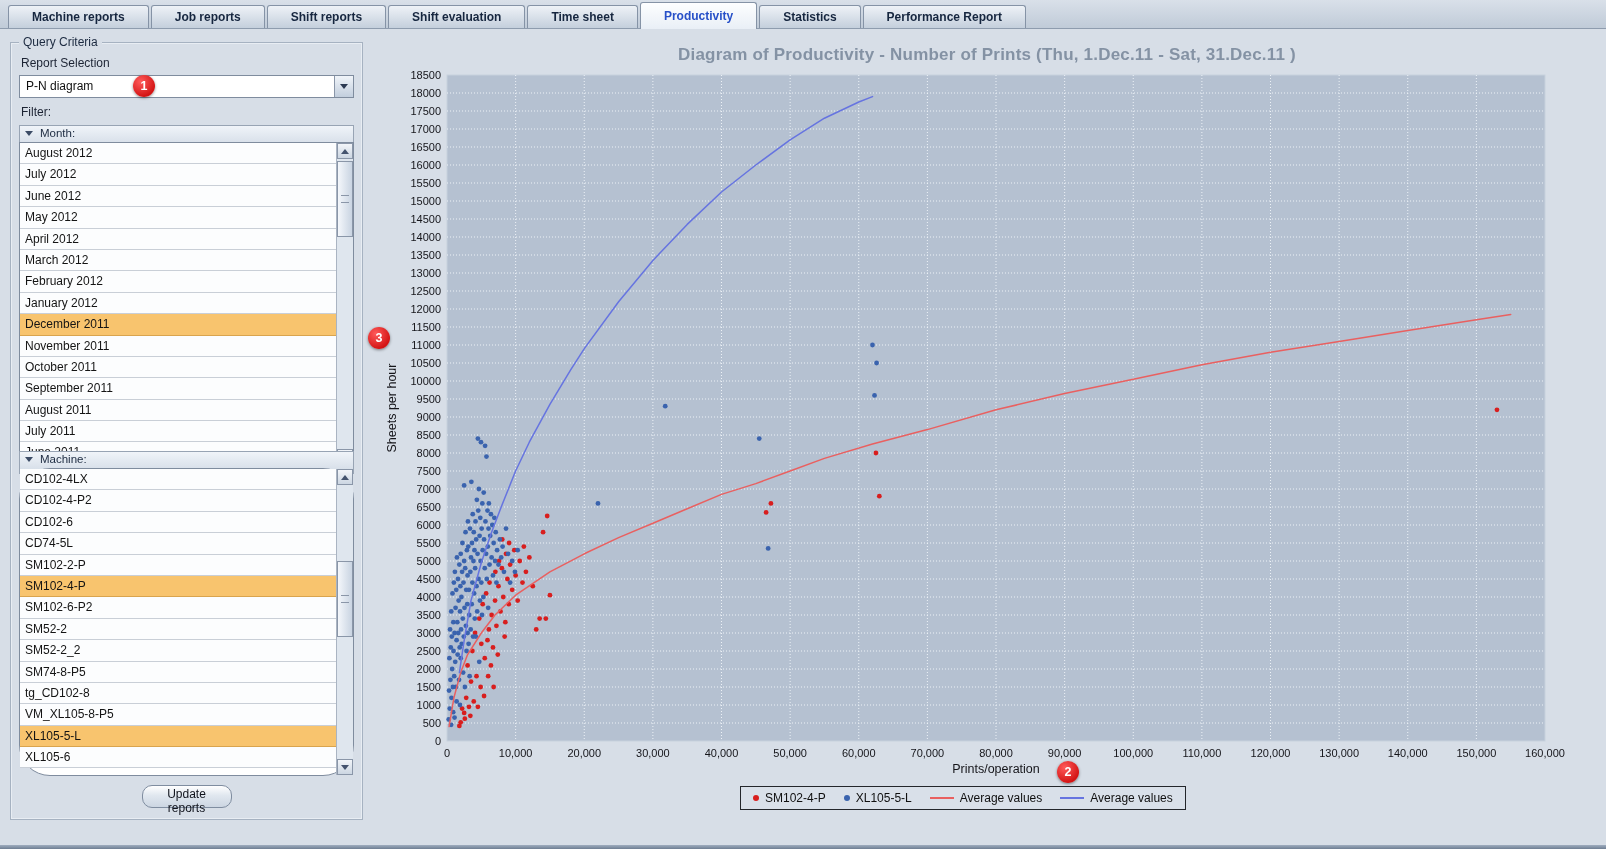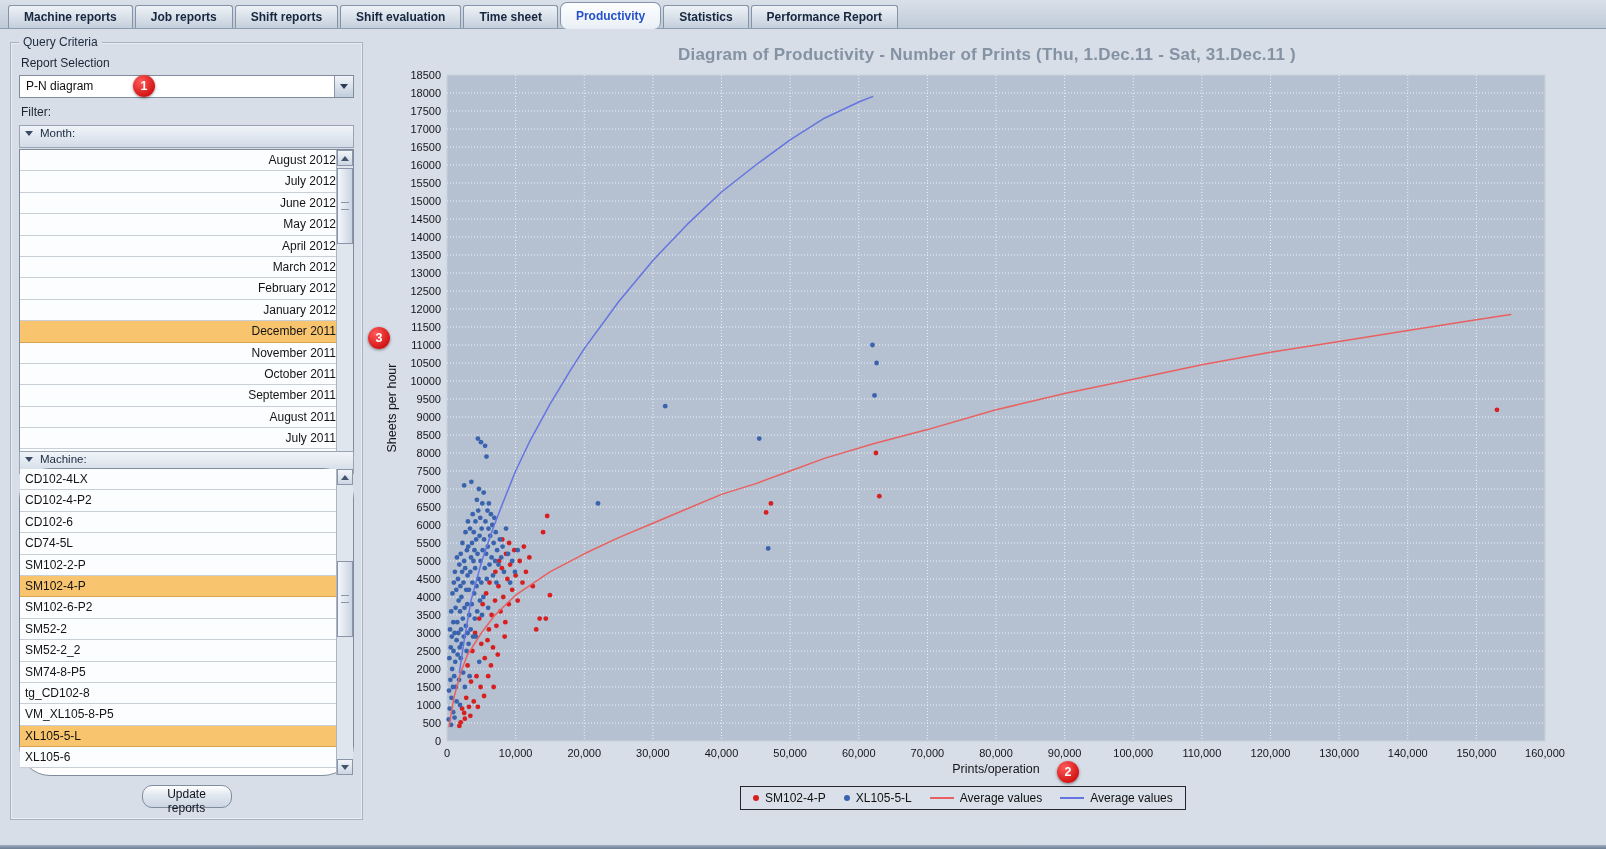"Machine reports" .tab { padding: 0 15px -> 0 23px }
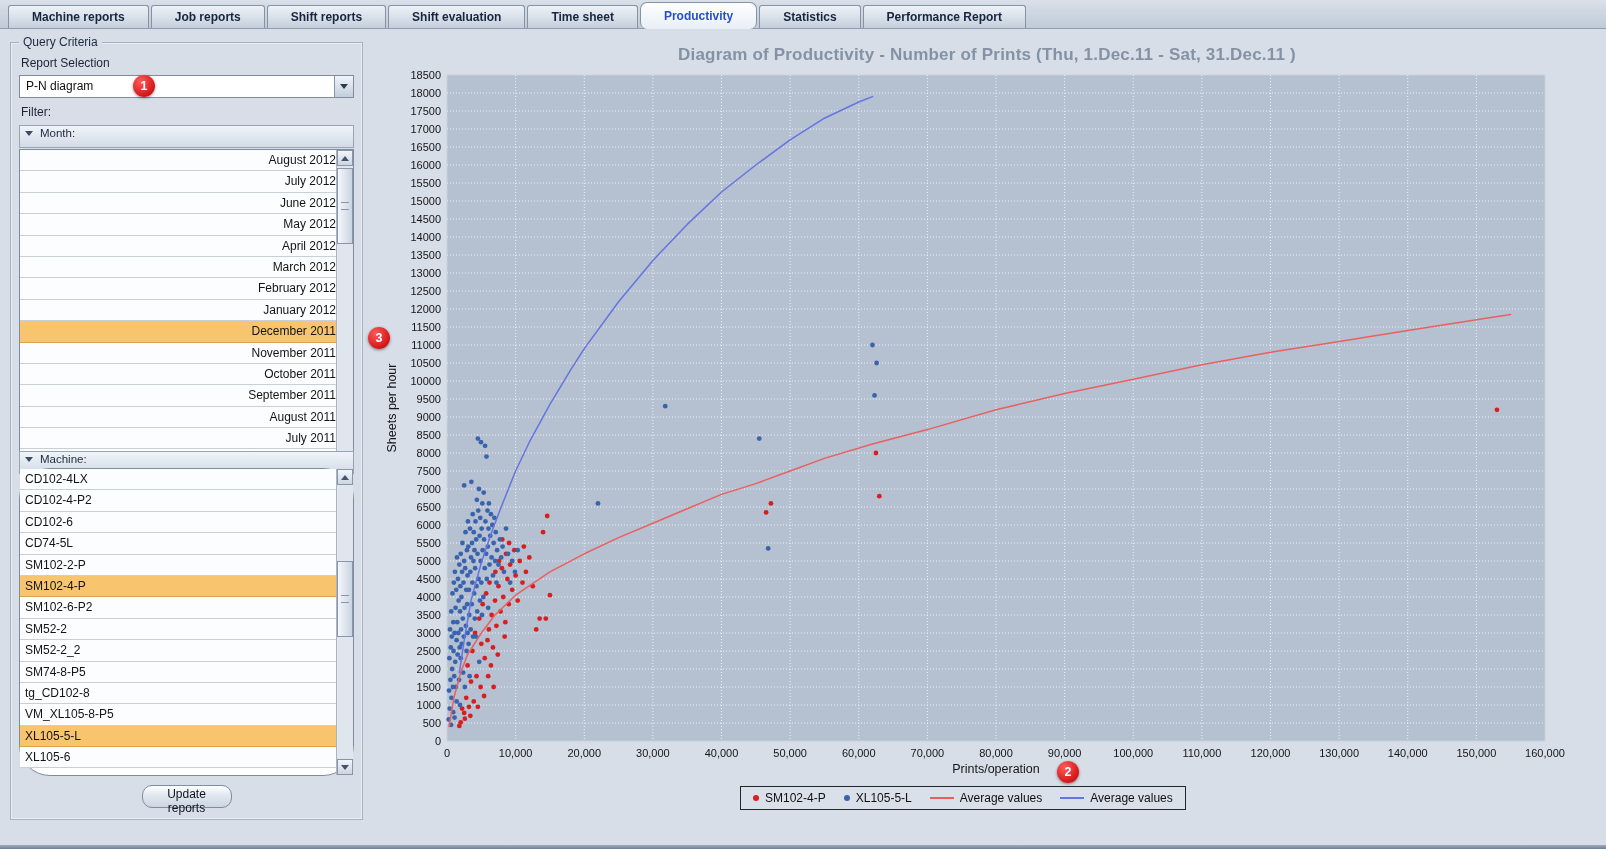"Productivity" .tab.active { border-radius: 7px -> none }
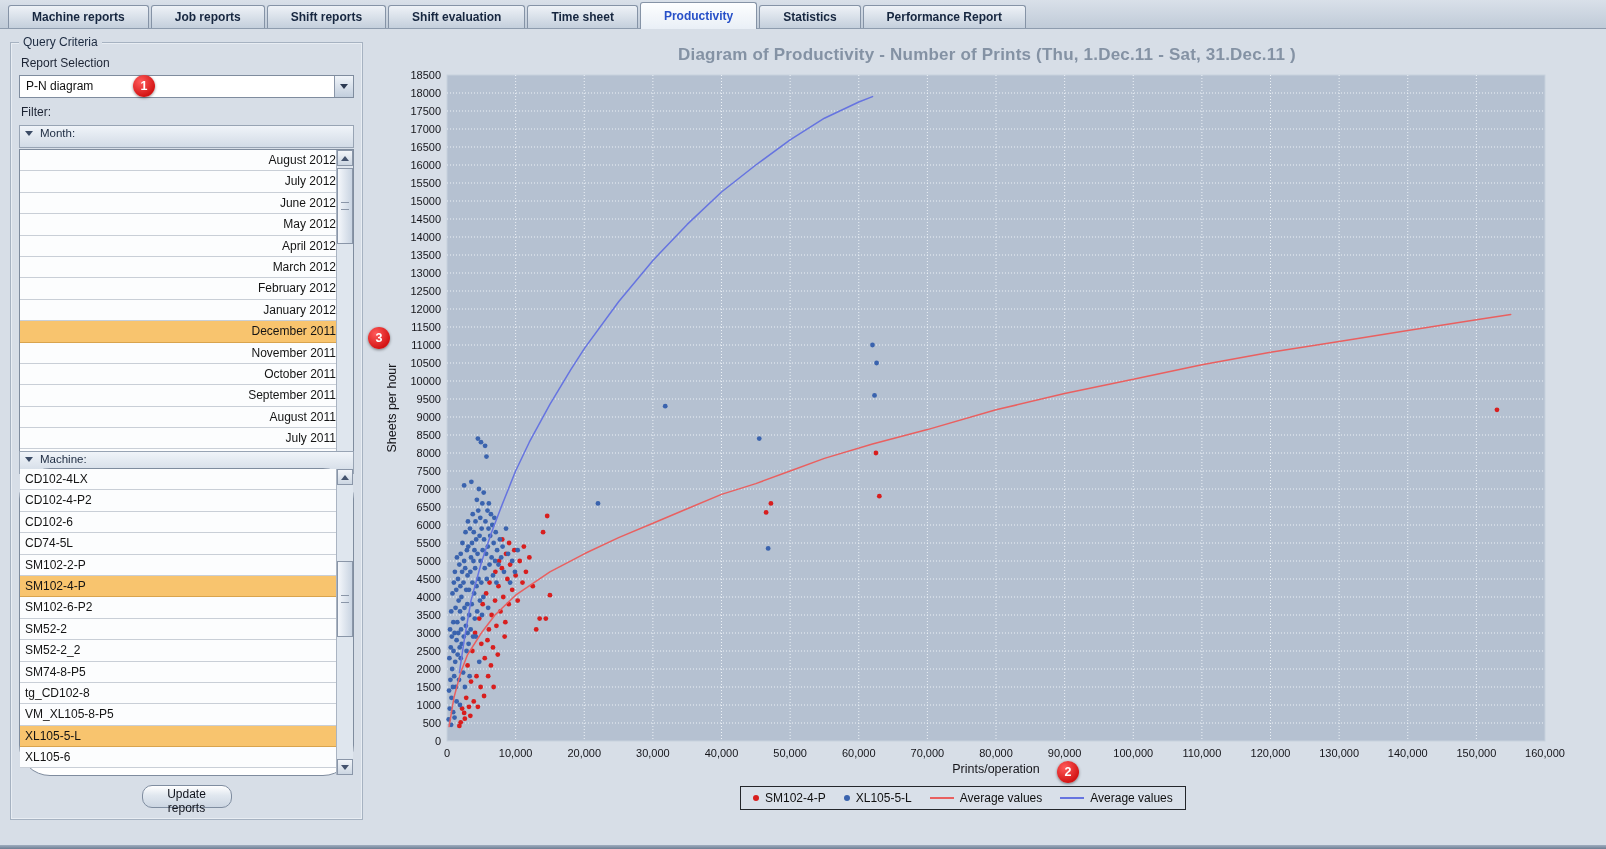"August 2012" .month-box { text-align: right -> none; top: 106px -> 99px }
